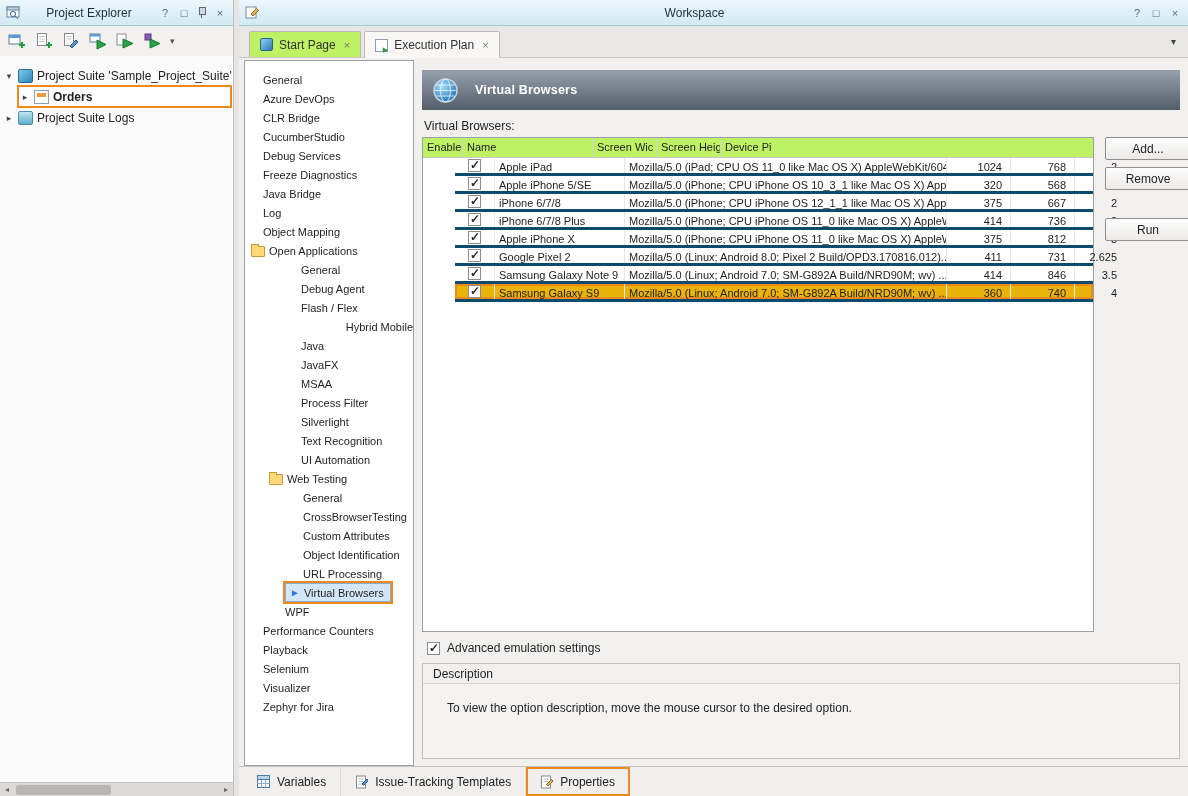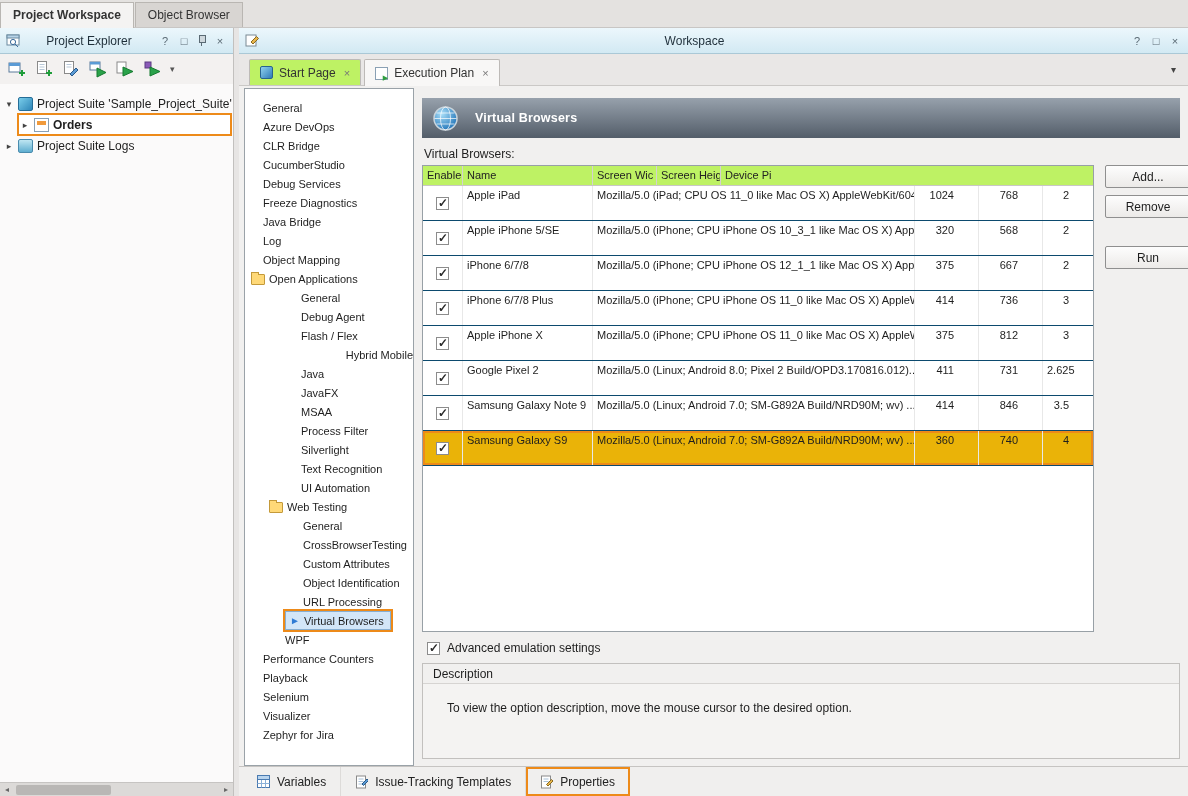"Project Workspace" div.main-tabs { html: <div> <div>Project Workspace</div> <div>Object Browser</div> </div> -> none }
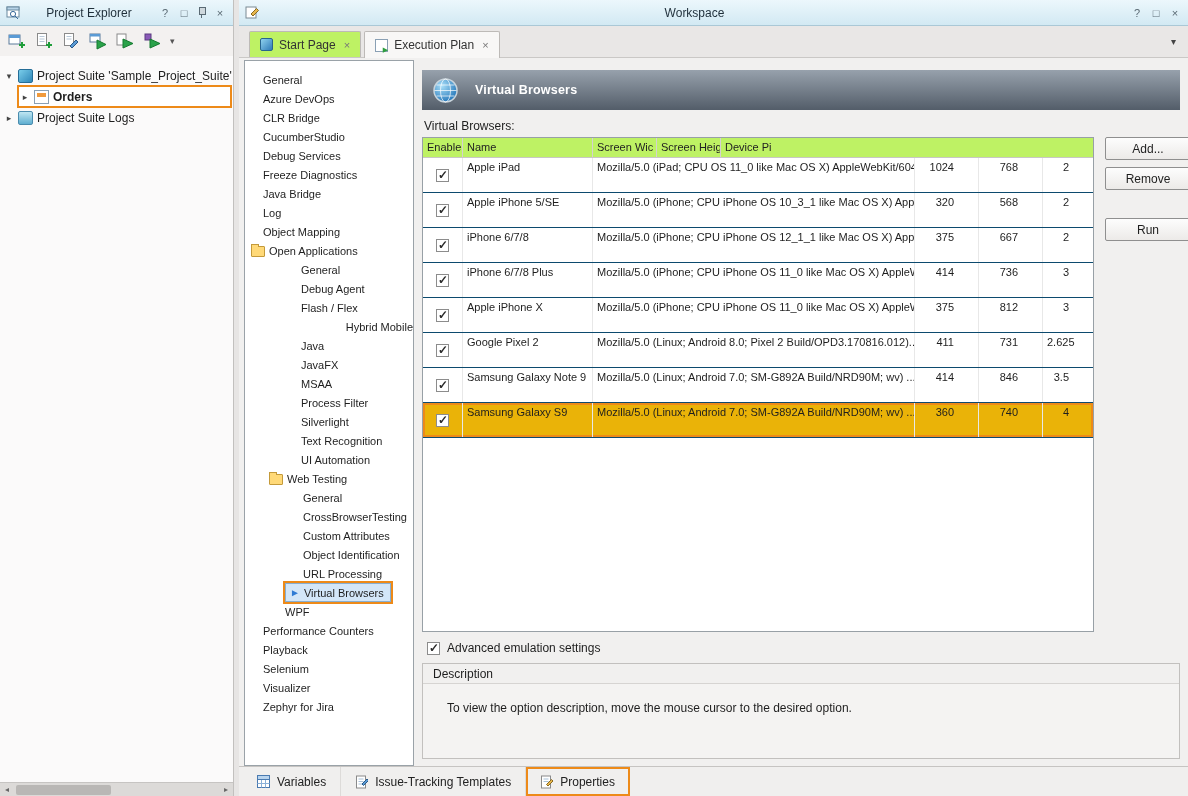"Apple iPad" .t-row { border-bottom: 1px solid #0c4a6e -> 3px solid #0c4a6e; height: 35px -> 18px; margin-left: none -> 32px }
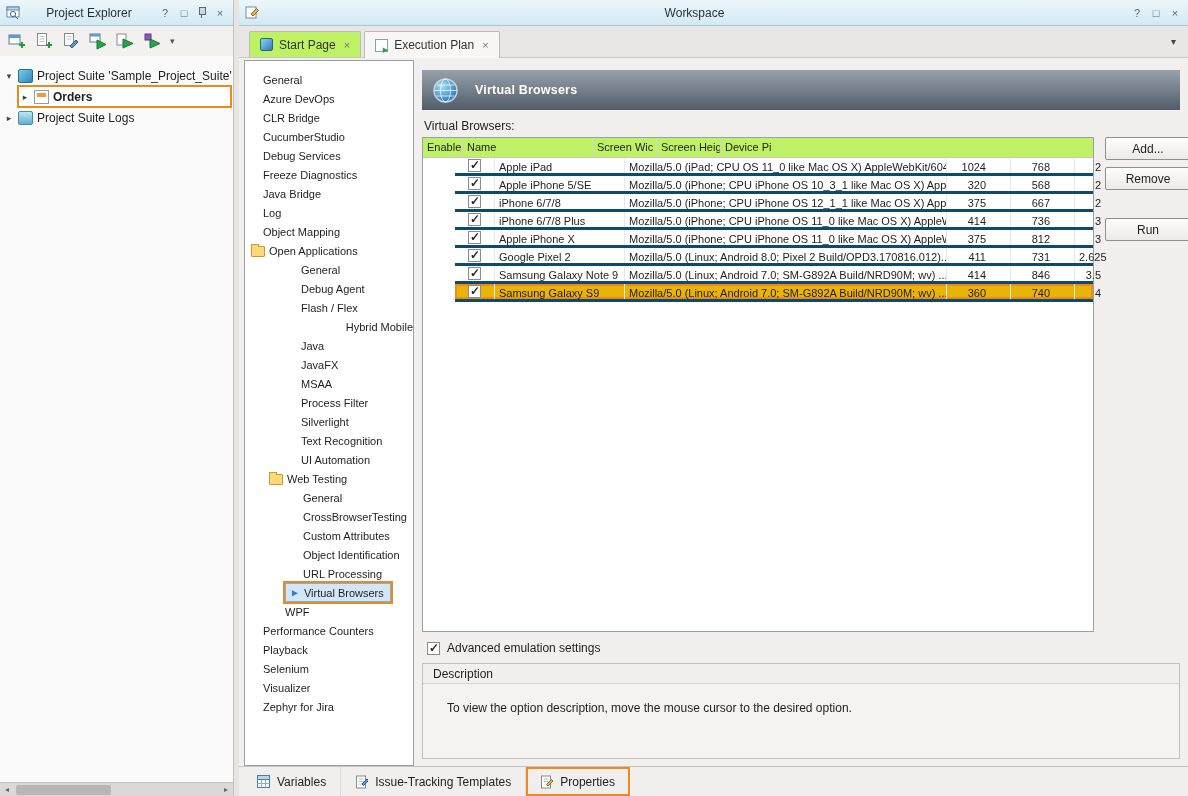"1024" .num { padding-right: 24px -> 8px }
